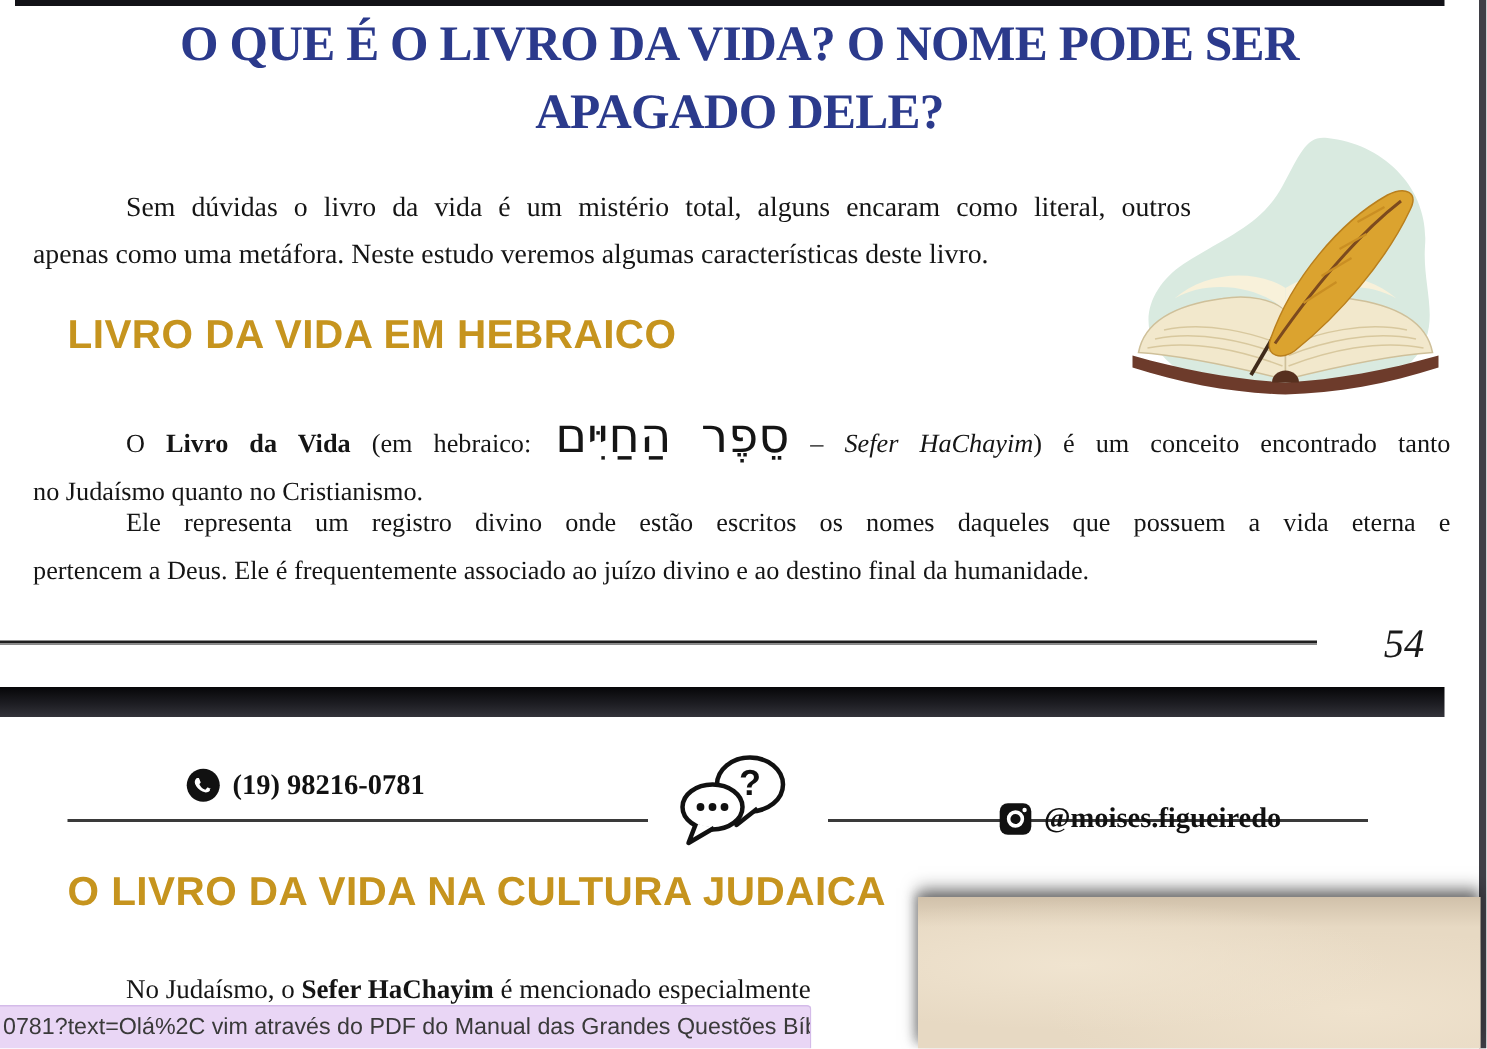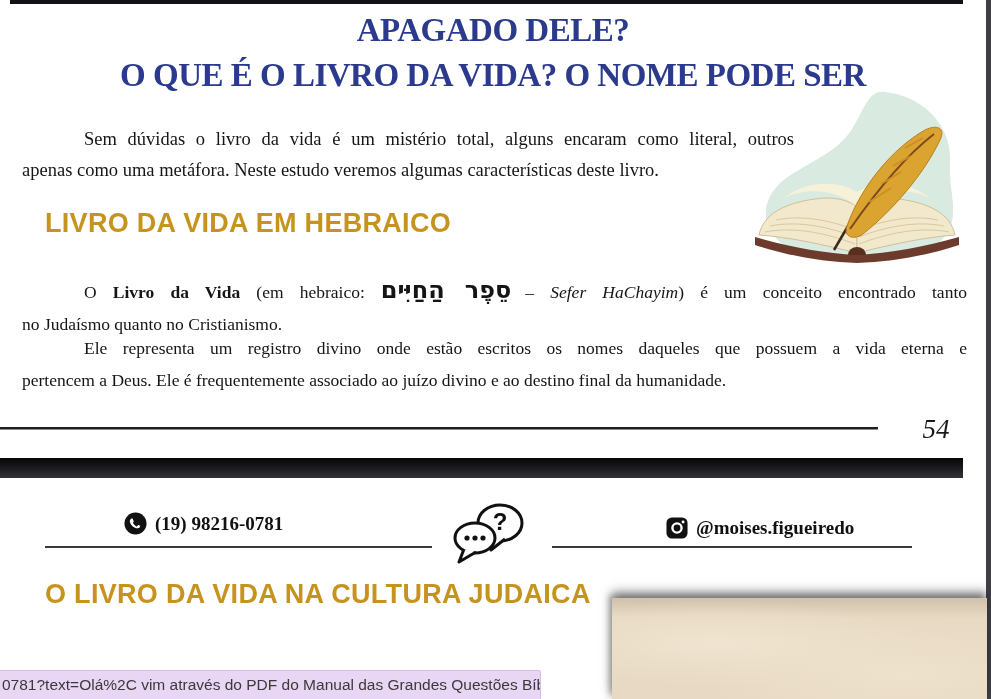"APAGADO DELE?" div { order: before "O QUE É O LIVRO" -> after "O QUE É O LIVRO" }
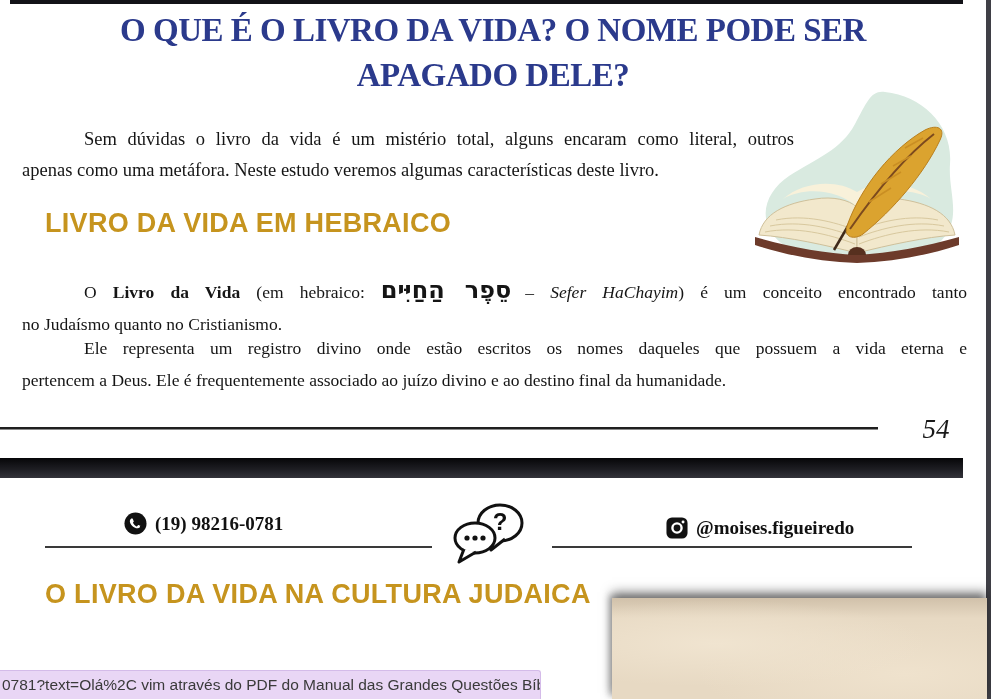"סֵפֶר הַחַיִּים" .hebrew { font-size: 24px -> 32px; font-weight: 700 -> 400 }
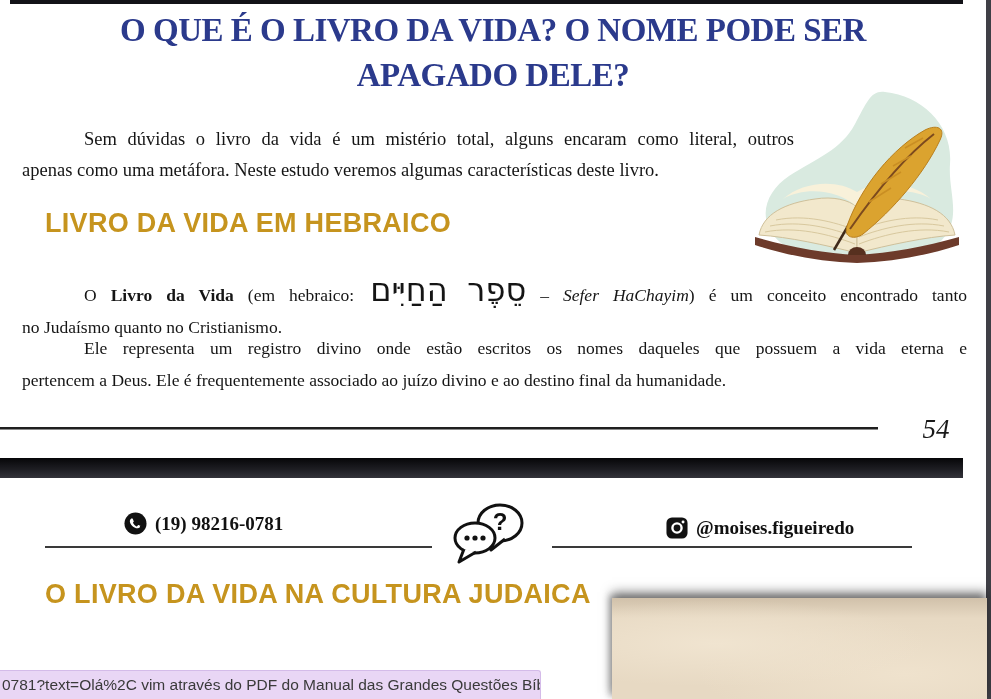"@moises.figueiredo" .instagram-pos { top: 517px -> 535px }
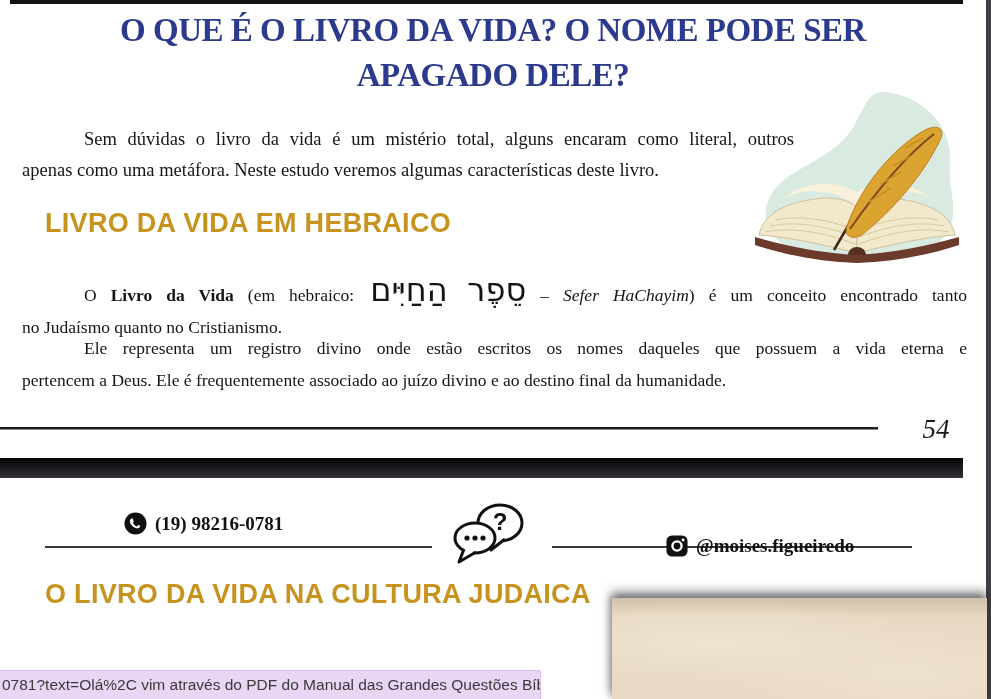"No Judaísmo, o Sefer HaChayim" div.para3 { html: none -> <div><span>No Judaísmo, o </span><b>Sefer HaChayim</b><span> é mencionado especialmente</span> </div> }
